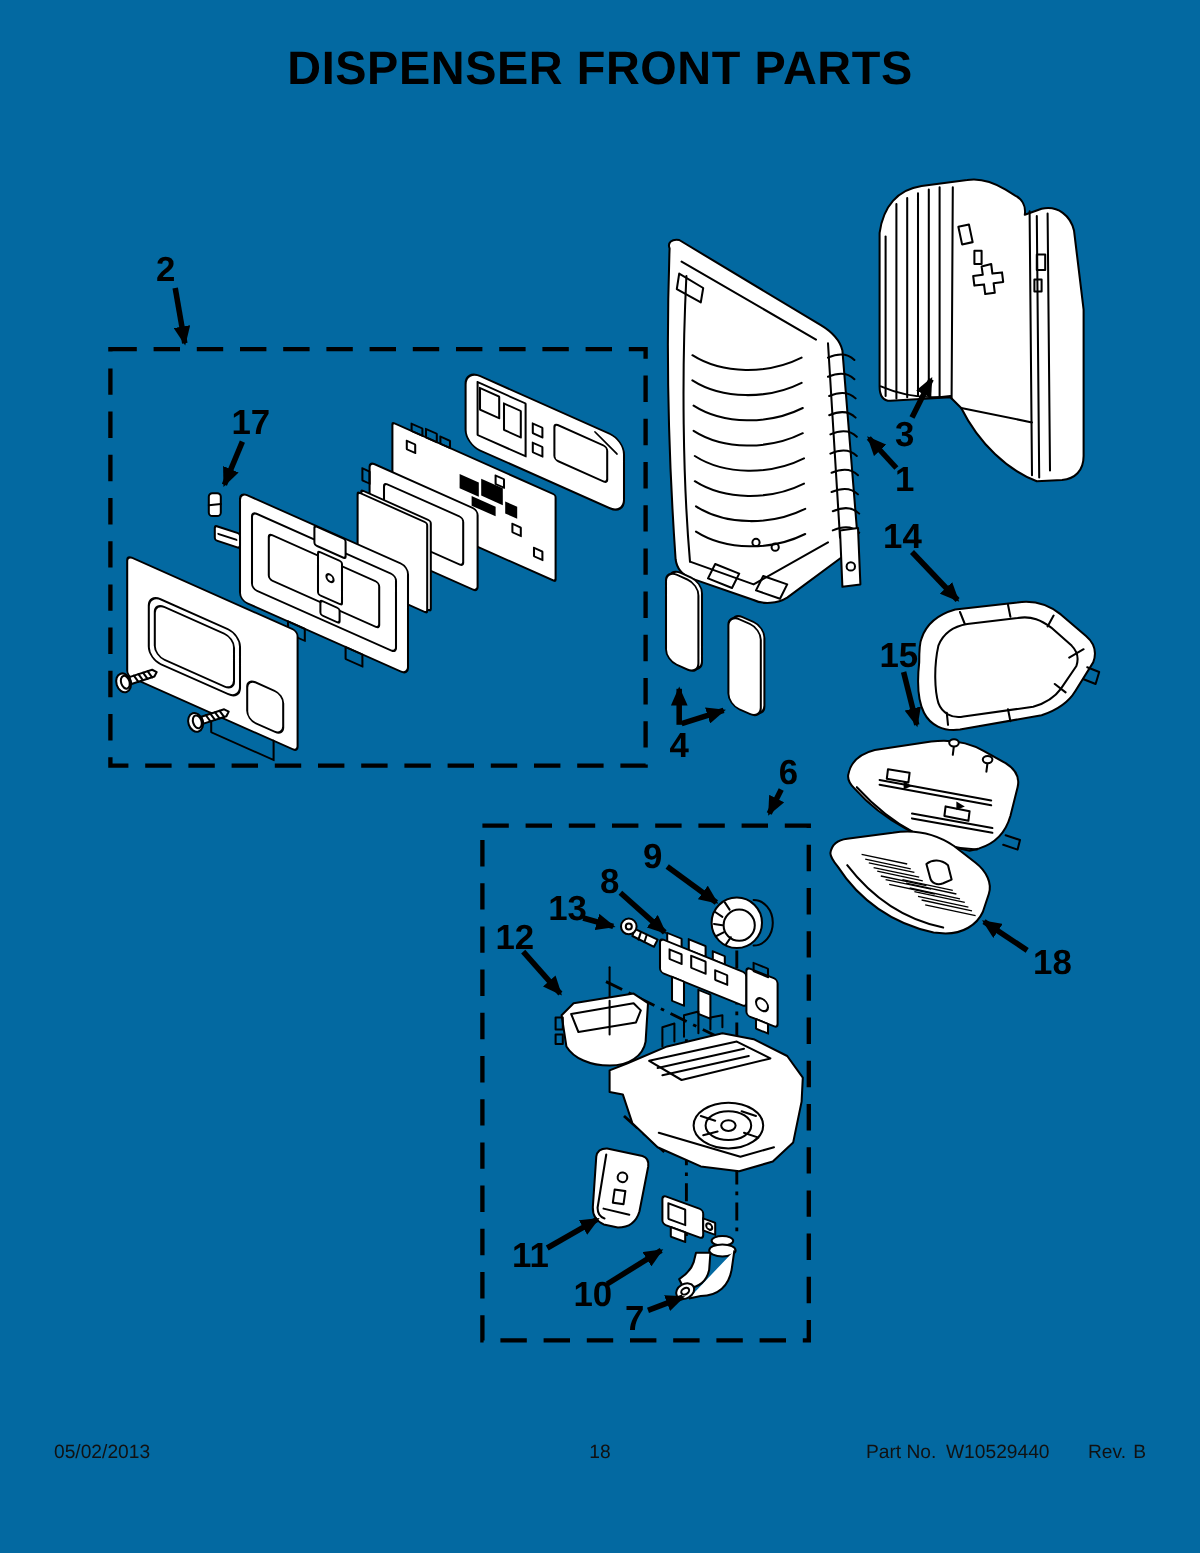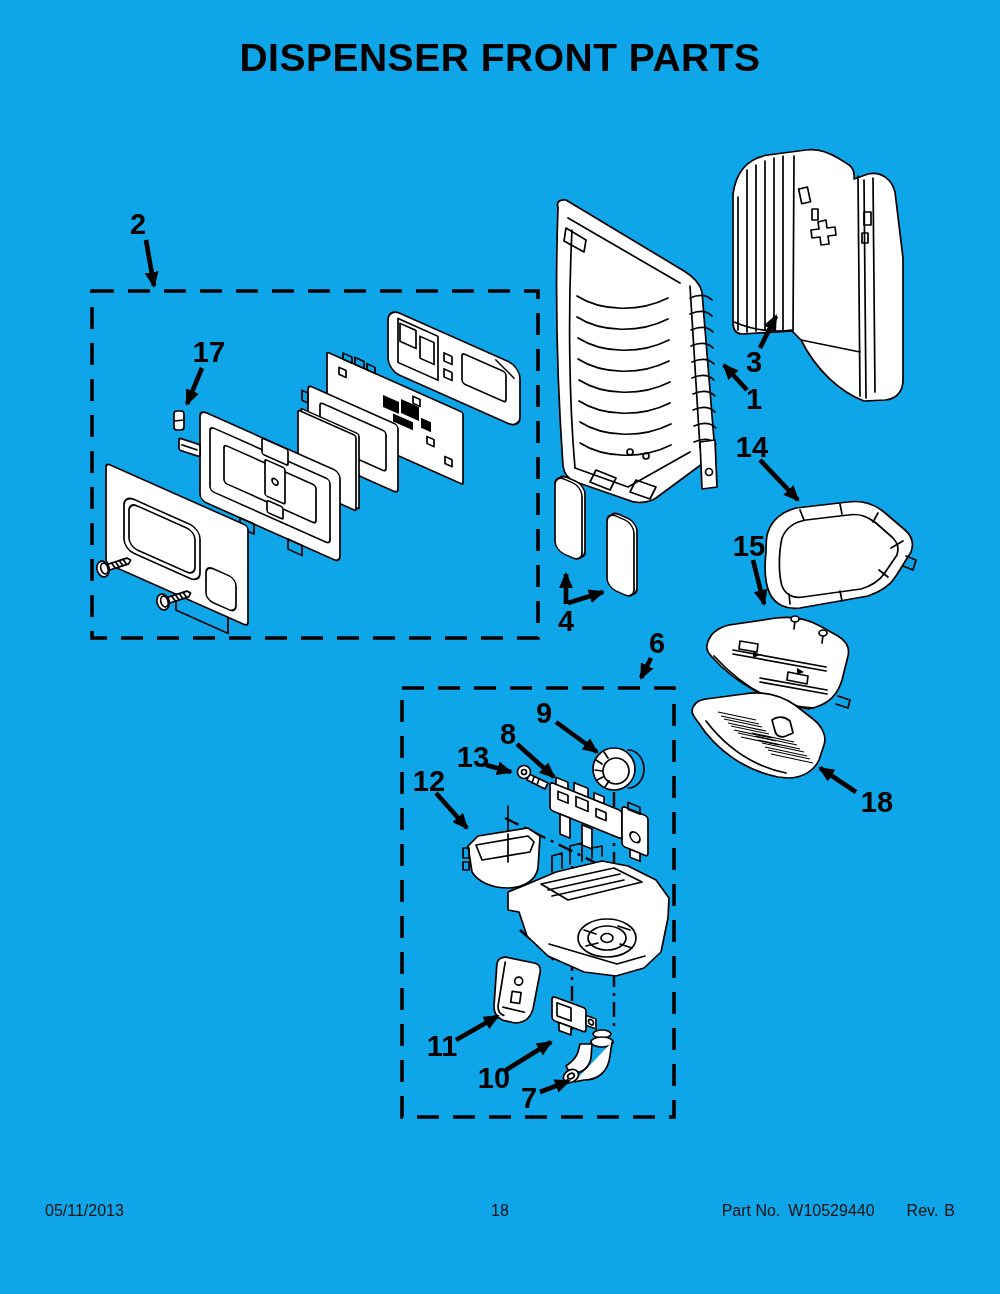"DISPENSER FRONT PARTS" .page { background: #0ea5e9 -> #0369a1 }
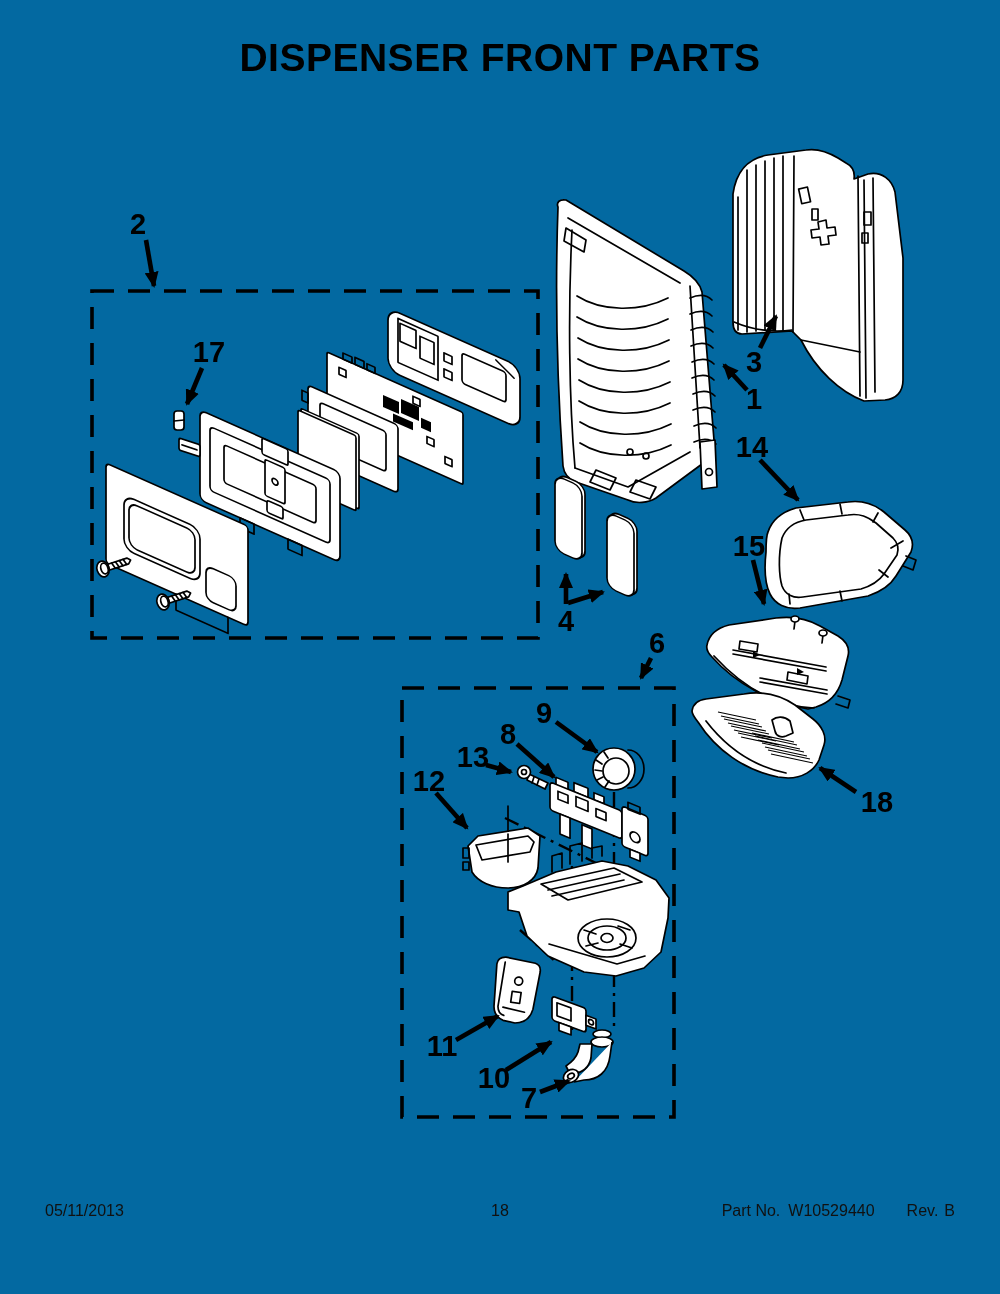"05/11/2013" span.date { text: 05/11/2013 -> 05/02/2013 }
